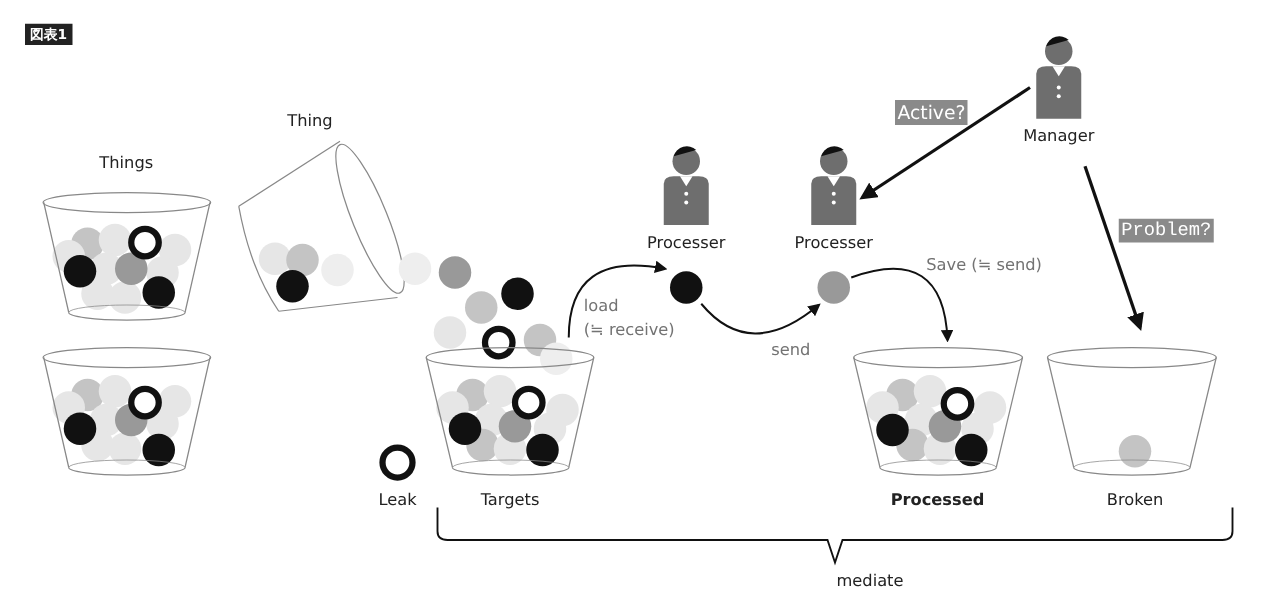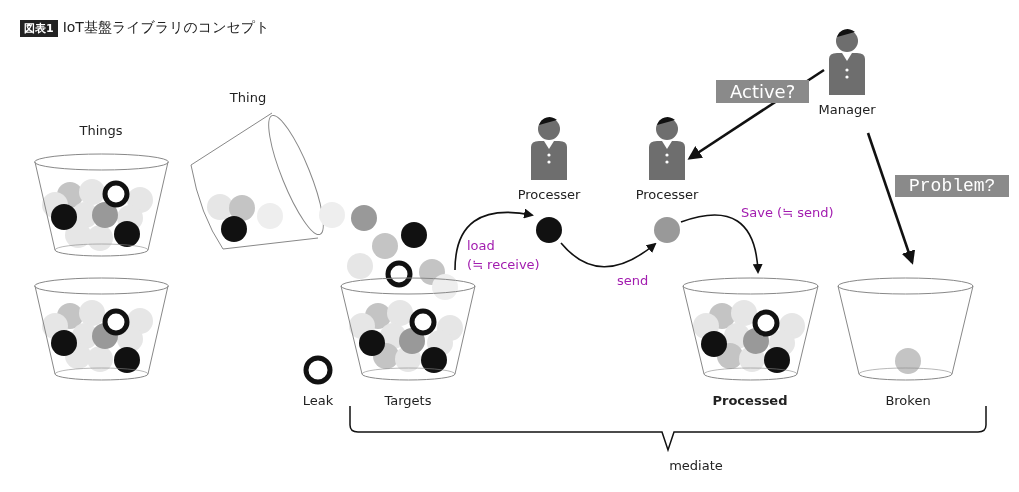"IoT基盤ライブラリのコンセプト" span.text { html: <span>IoT基盤ライブラリのコンセプト</span> -> none }
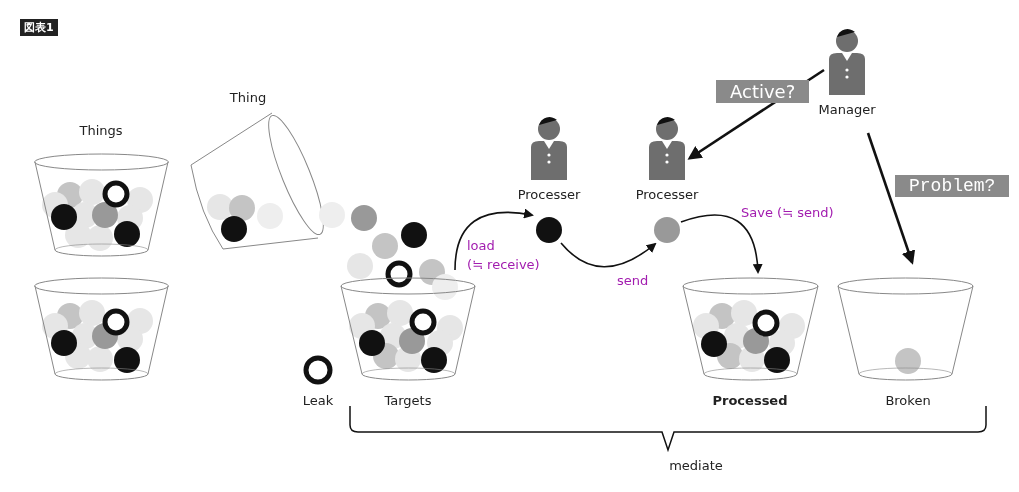"Active?" .tag { font-size: 18px -> 15px; padding: 1px 14px -> 1px 2px }
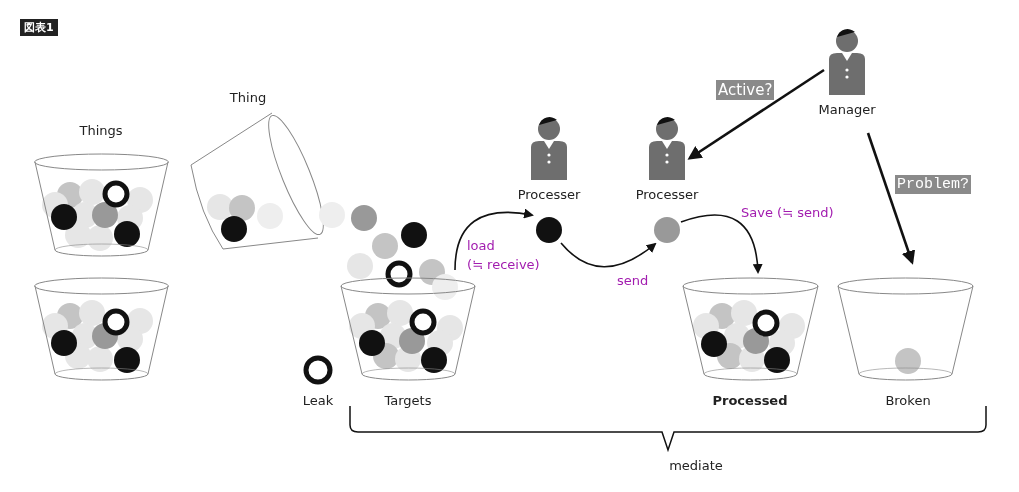"Save (≒ send)" .lbl-left { color: #a21caf -> #737373 }
